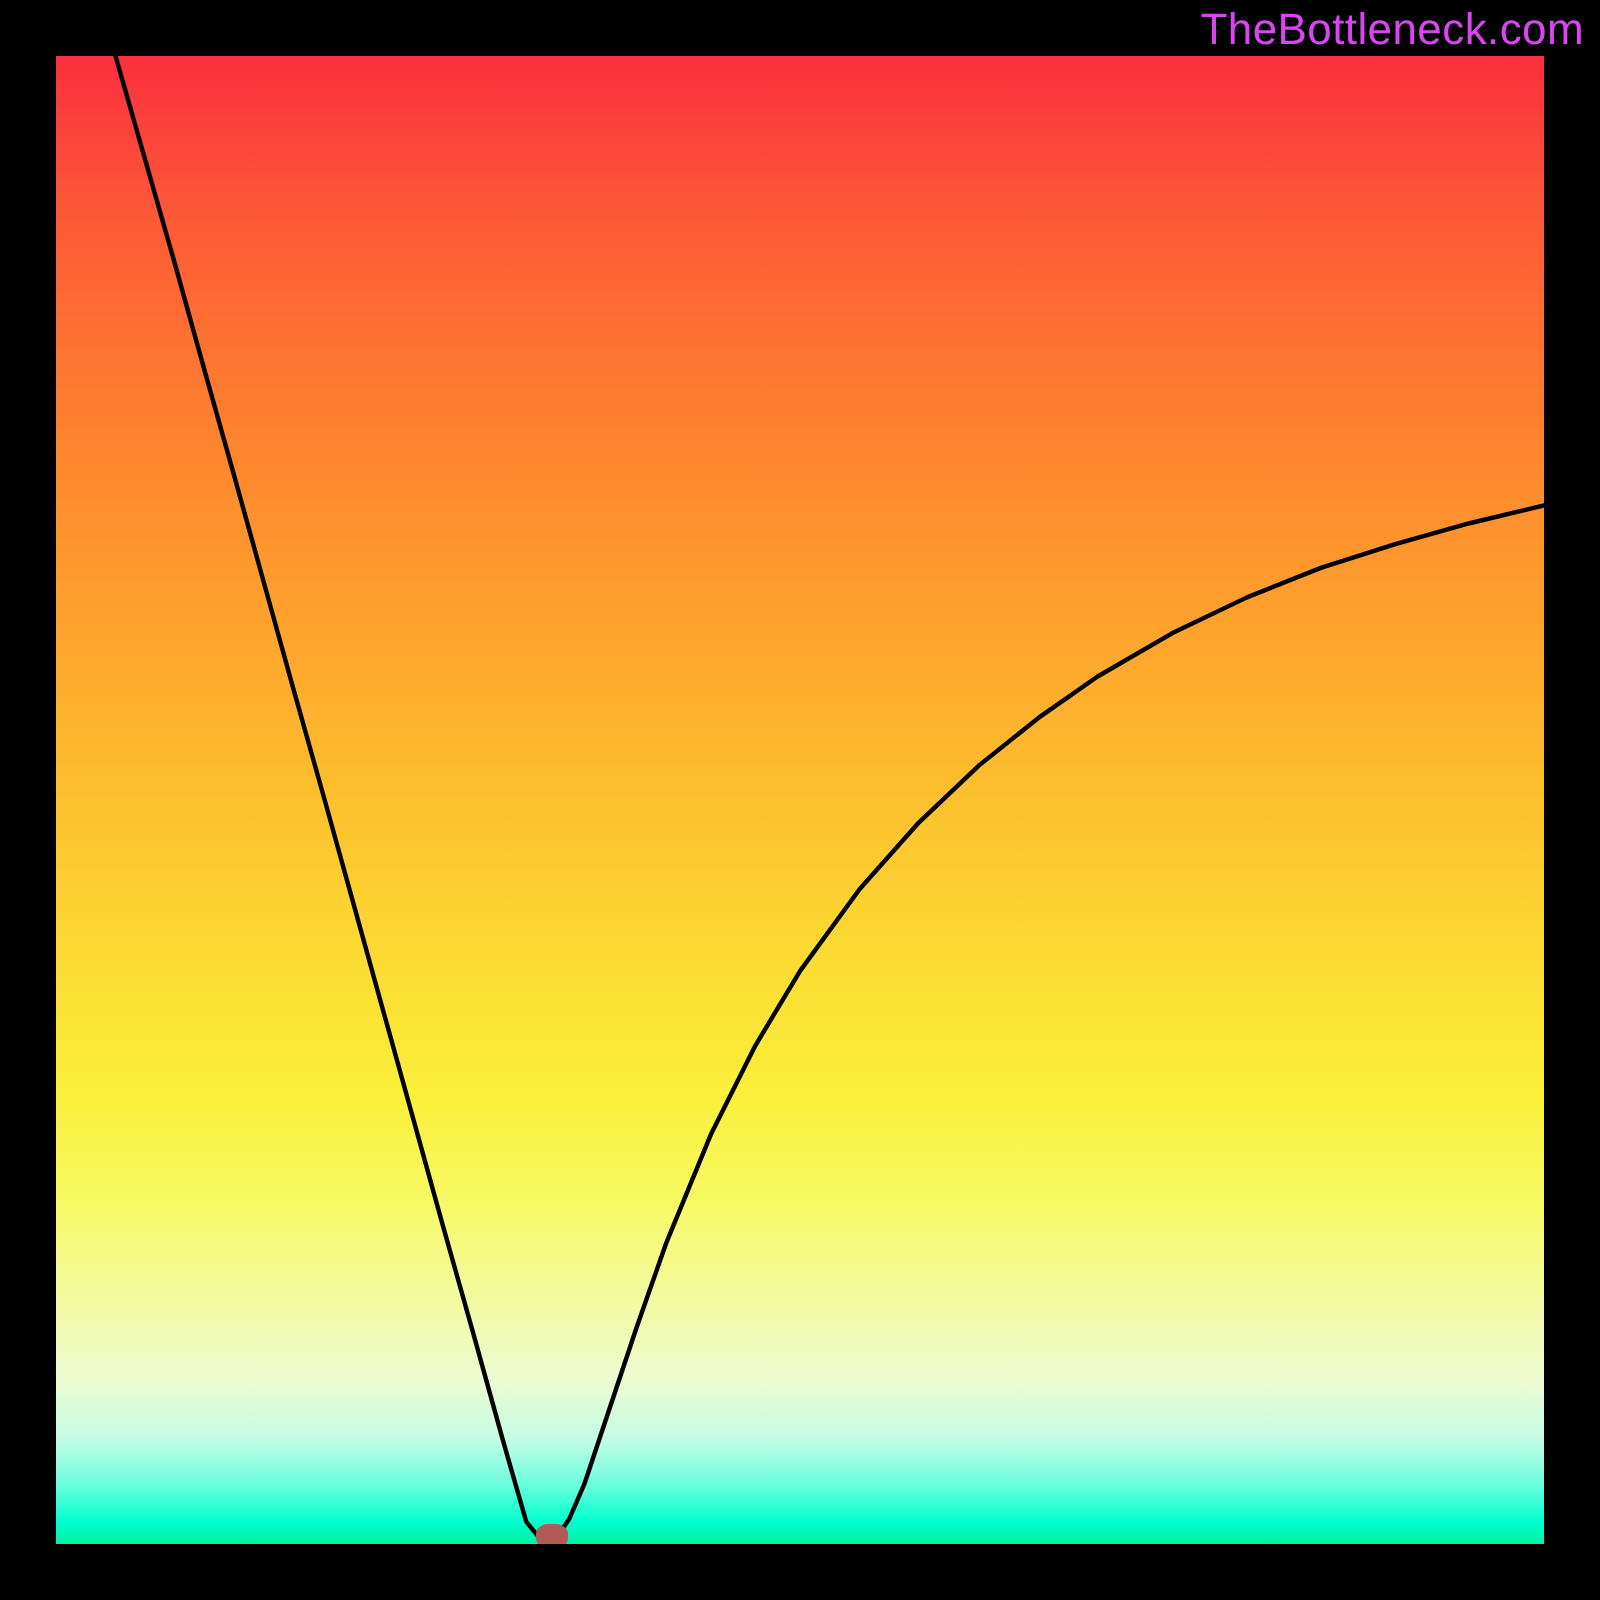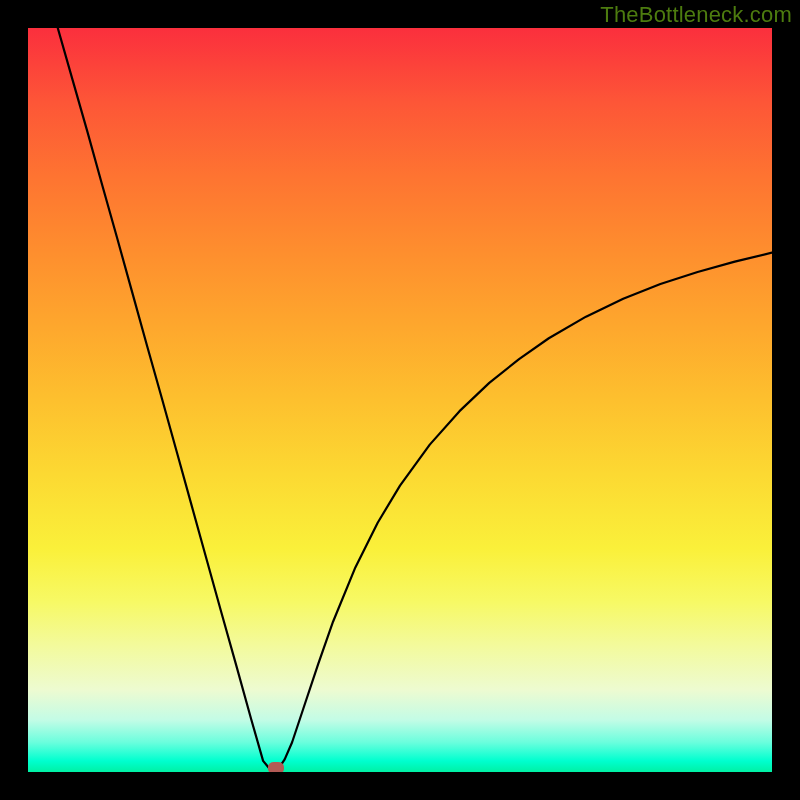"TheBottleneck.com" .watermark { color: #4d7c0f -> #d946ef }
